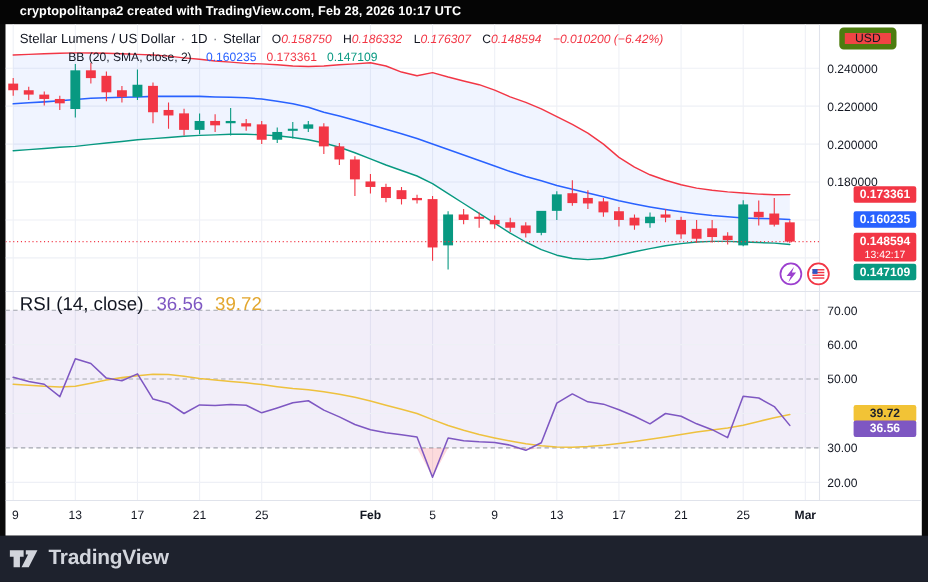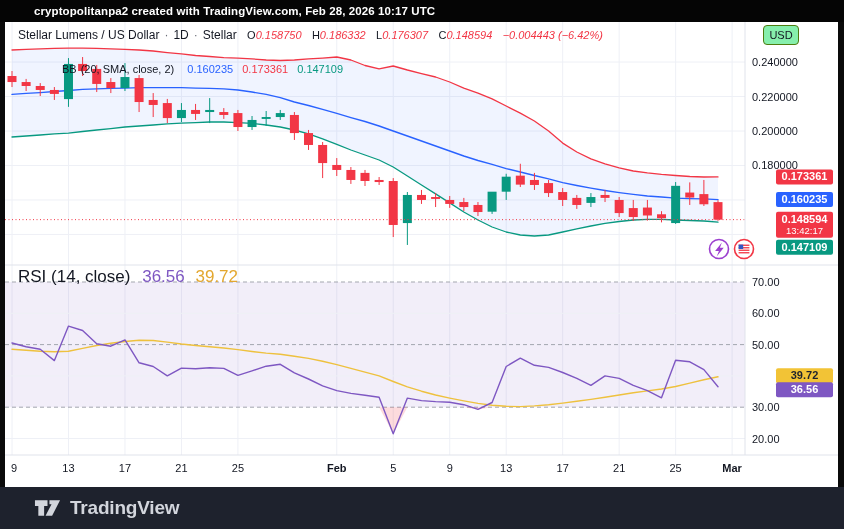"cryptopolitanpa2 created with" .topbar { padding-left: 34px -> 18px }
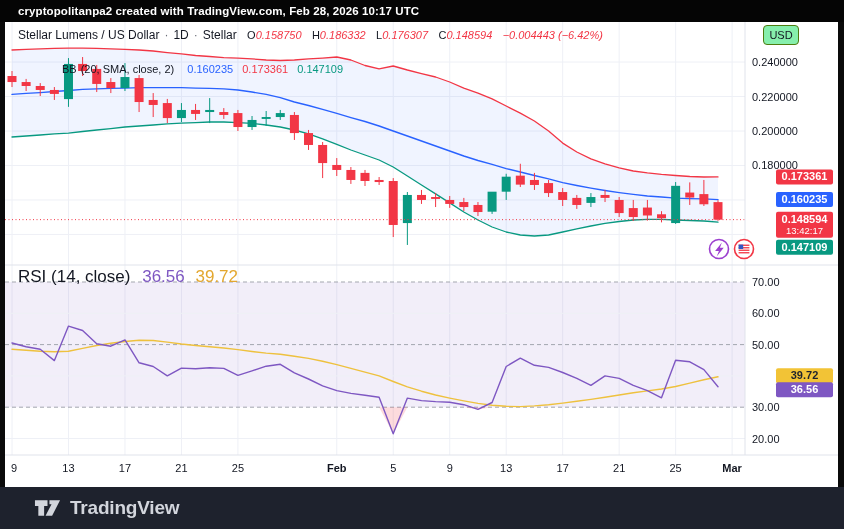"−0.004443 (−6.42%)" span.v { text: 0.004443 -> 0.010200 }
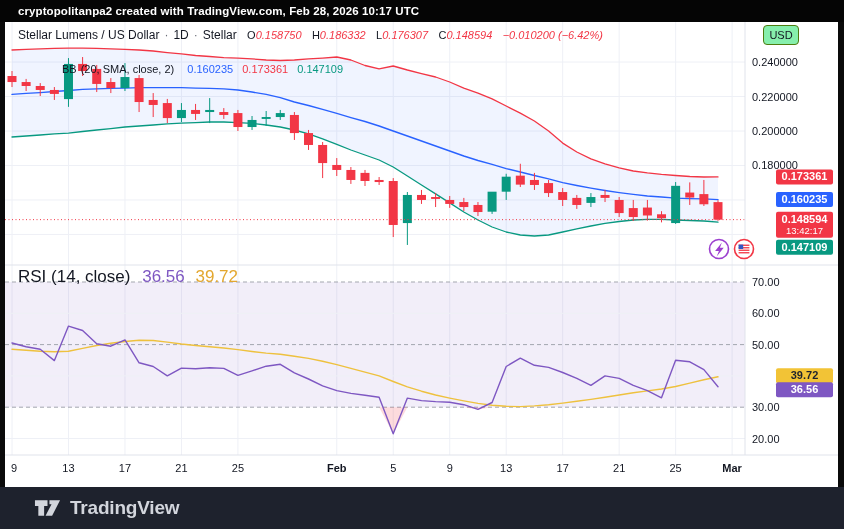"USD" .usd-btn { background: #86efac -> #ef4444; border: 1px solid #4d7c0f -> 5px solid #4d7c0f; width: 36px -> 52px }
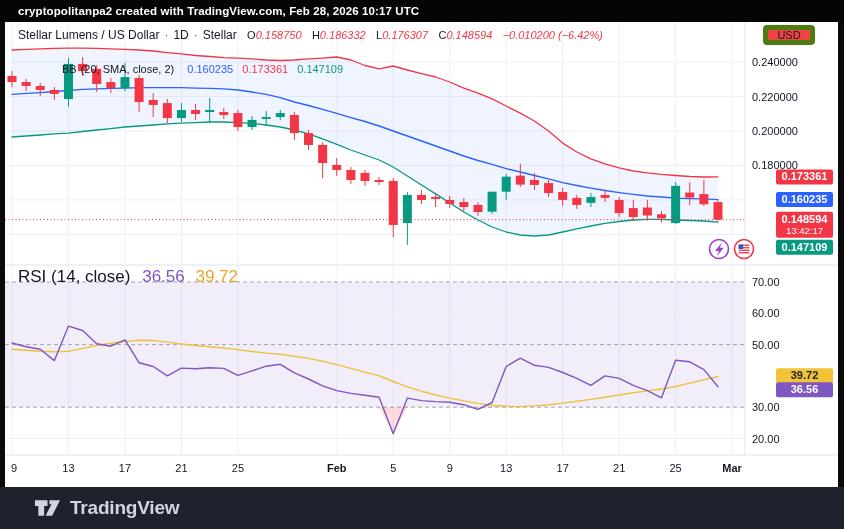"BB (20, SMA, close, 2)" .lrow.small { margin-top: 19px -> 1px }
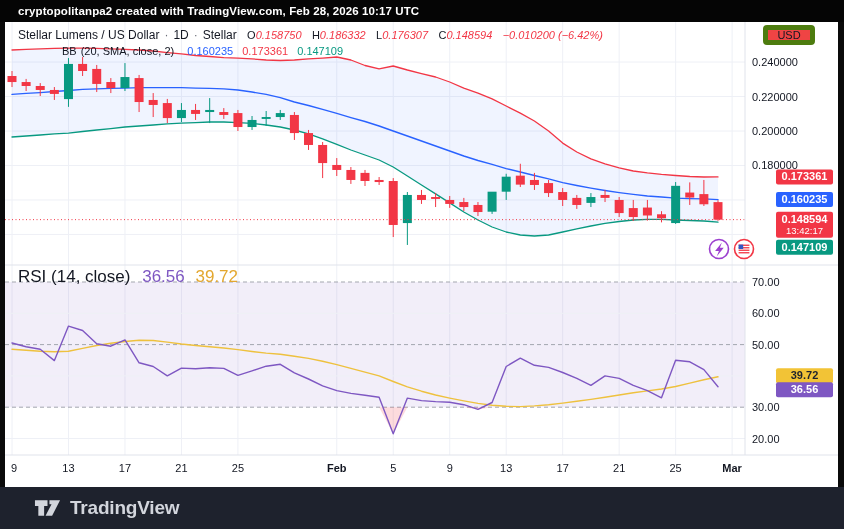"TradingView" .bottombar { padding-left: 34px -> 8px }
